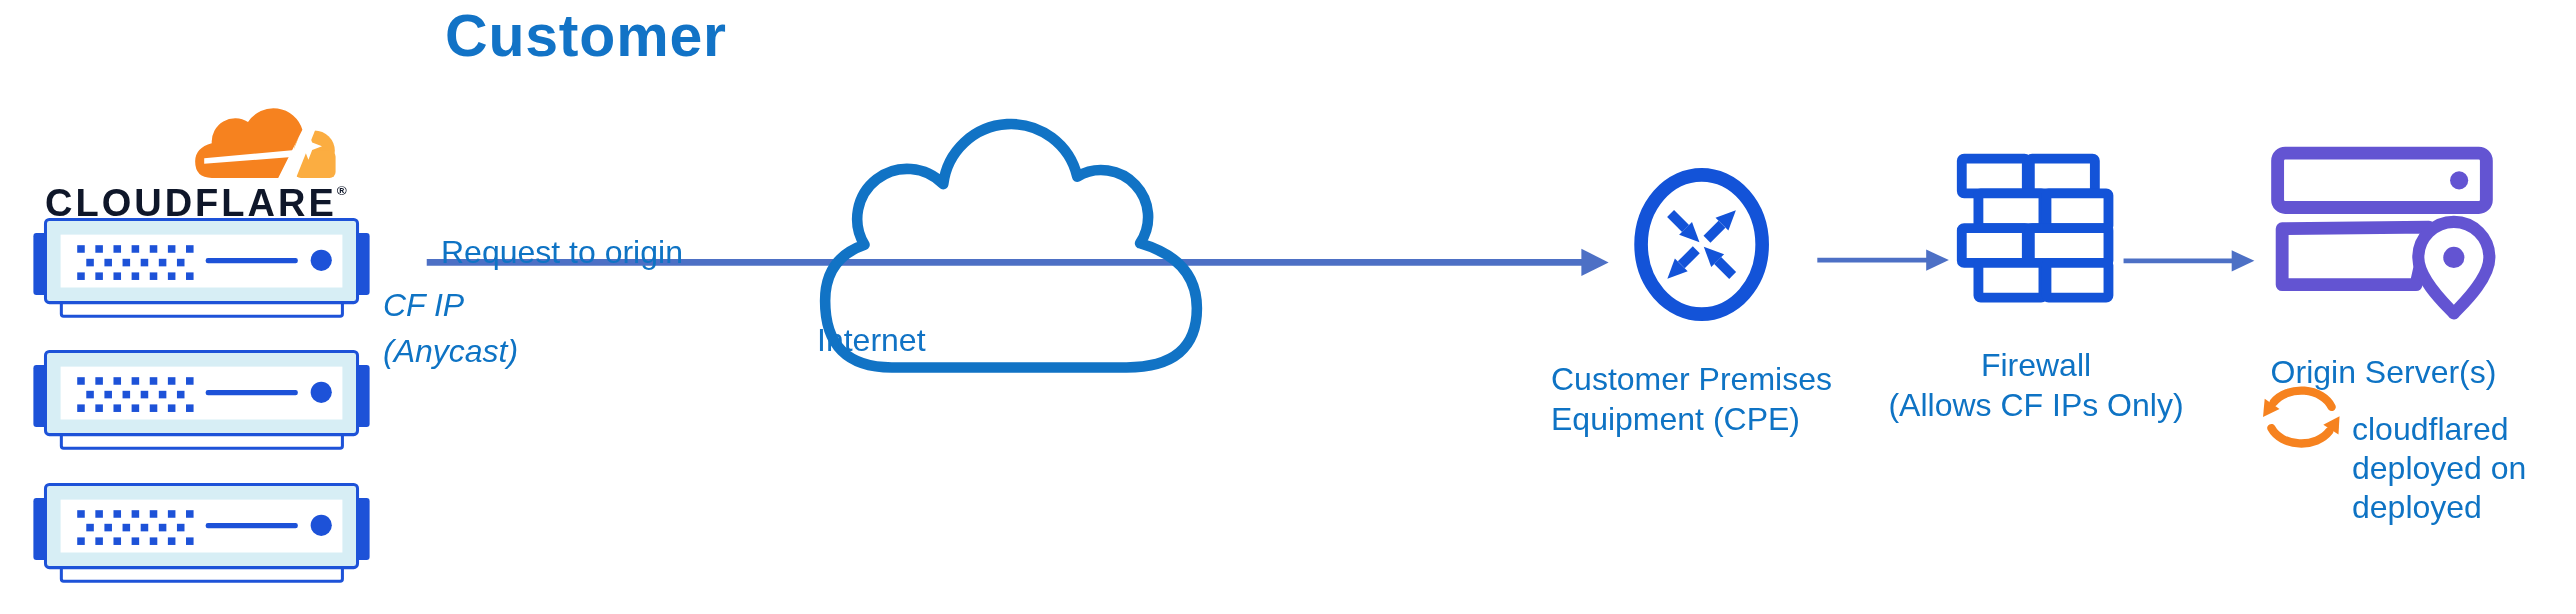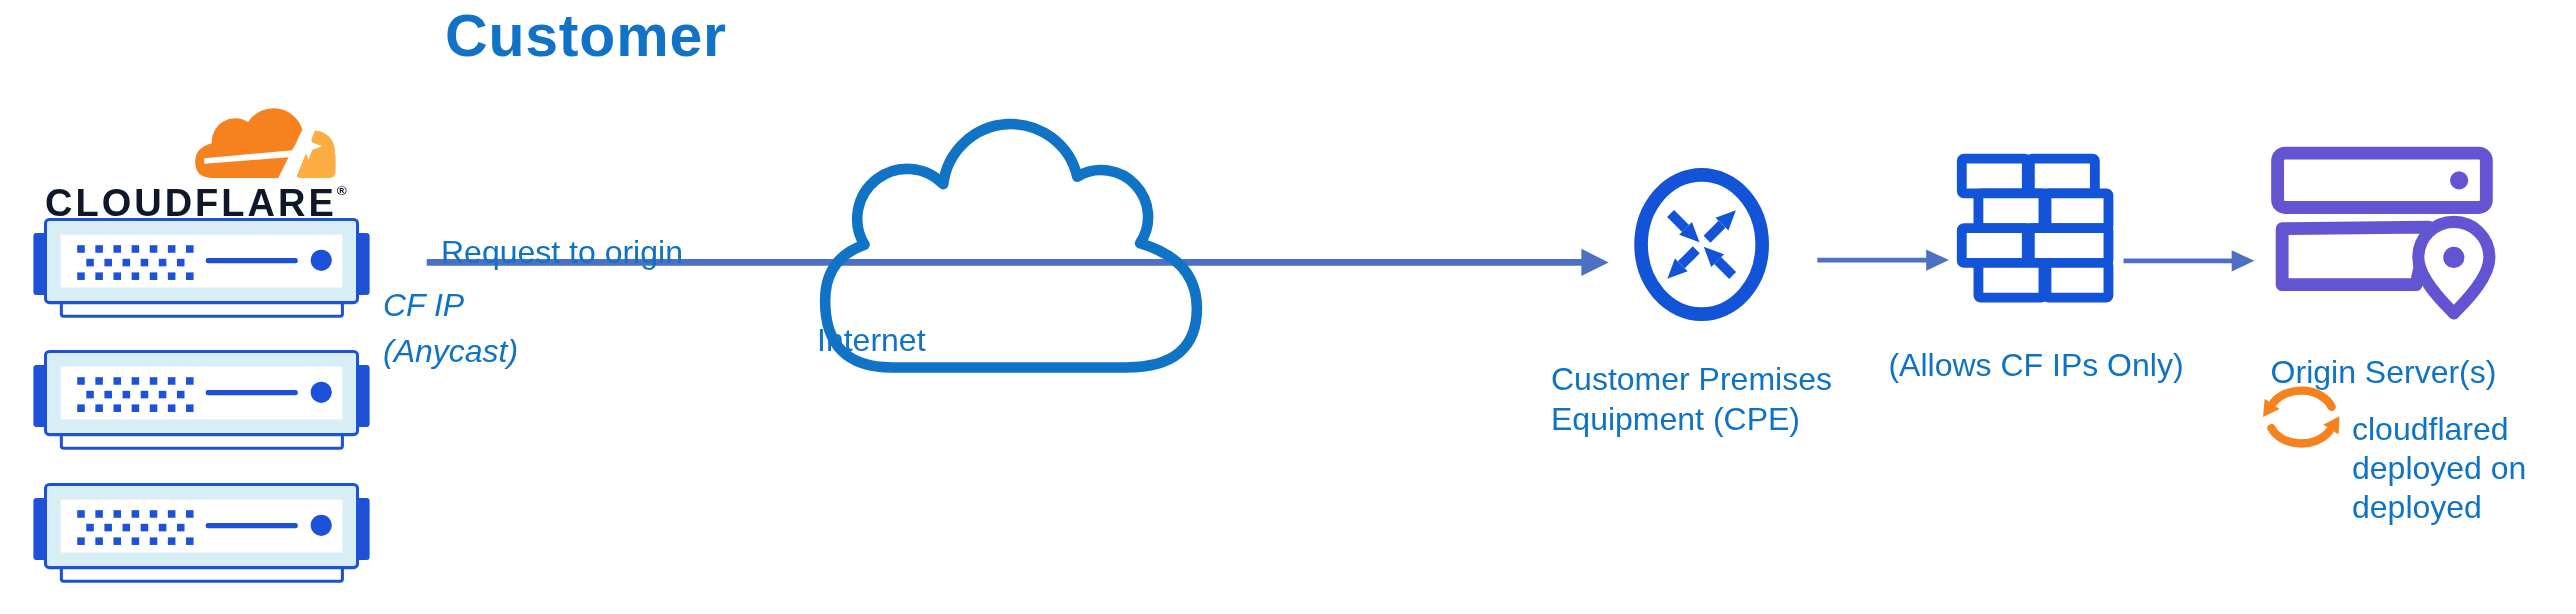"Firewall" div { html: none -> <div>Firewall</div> }
